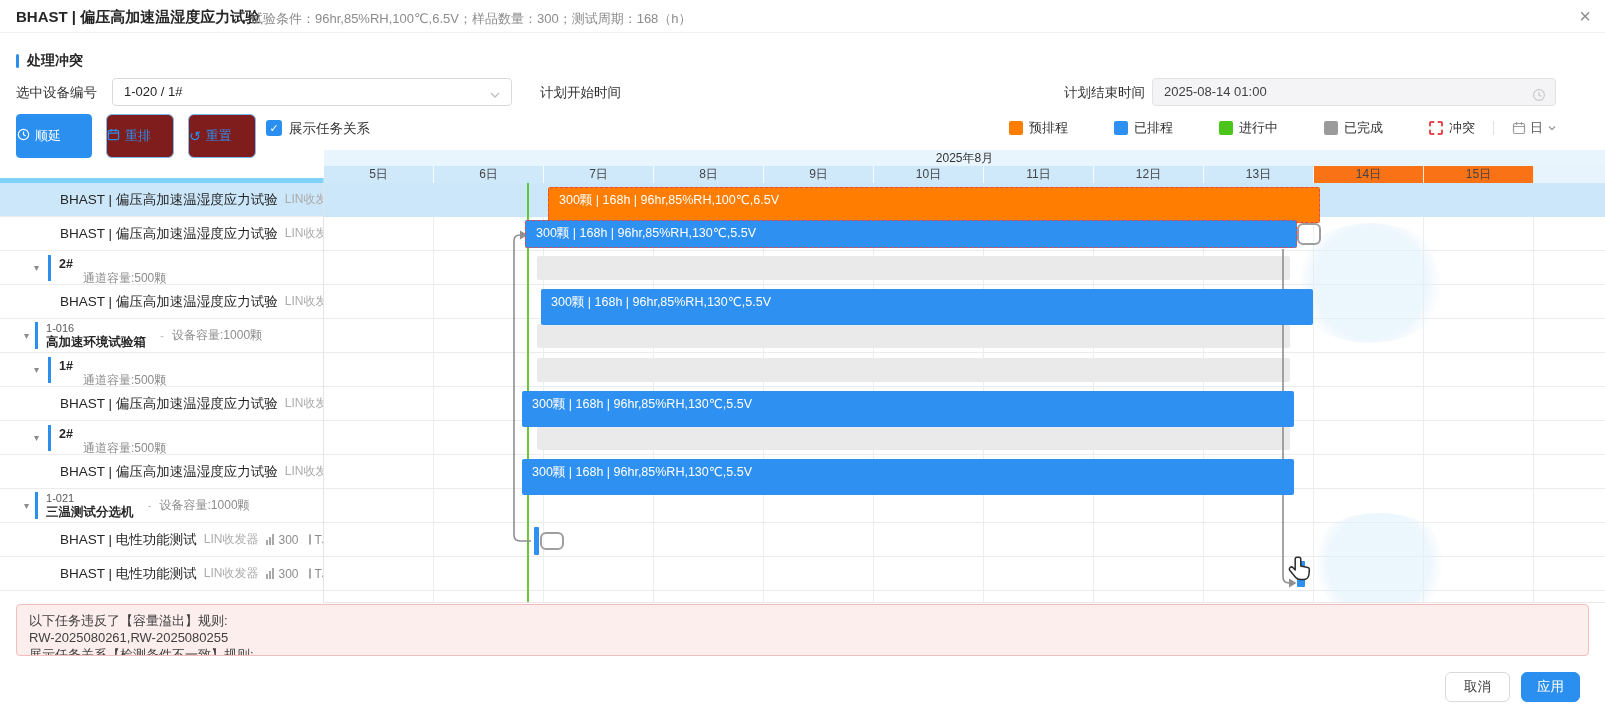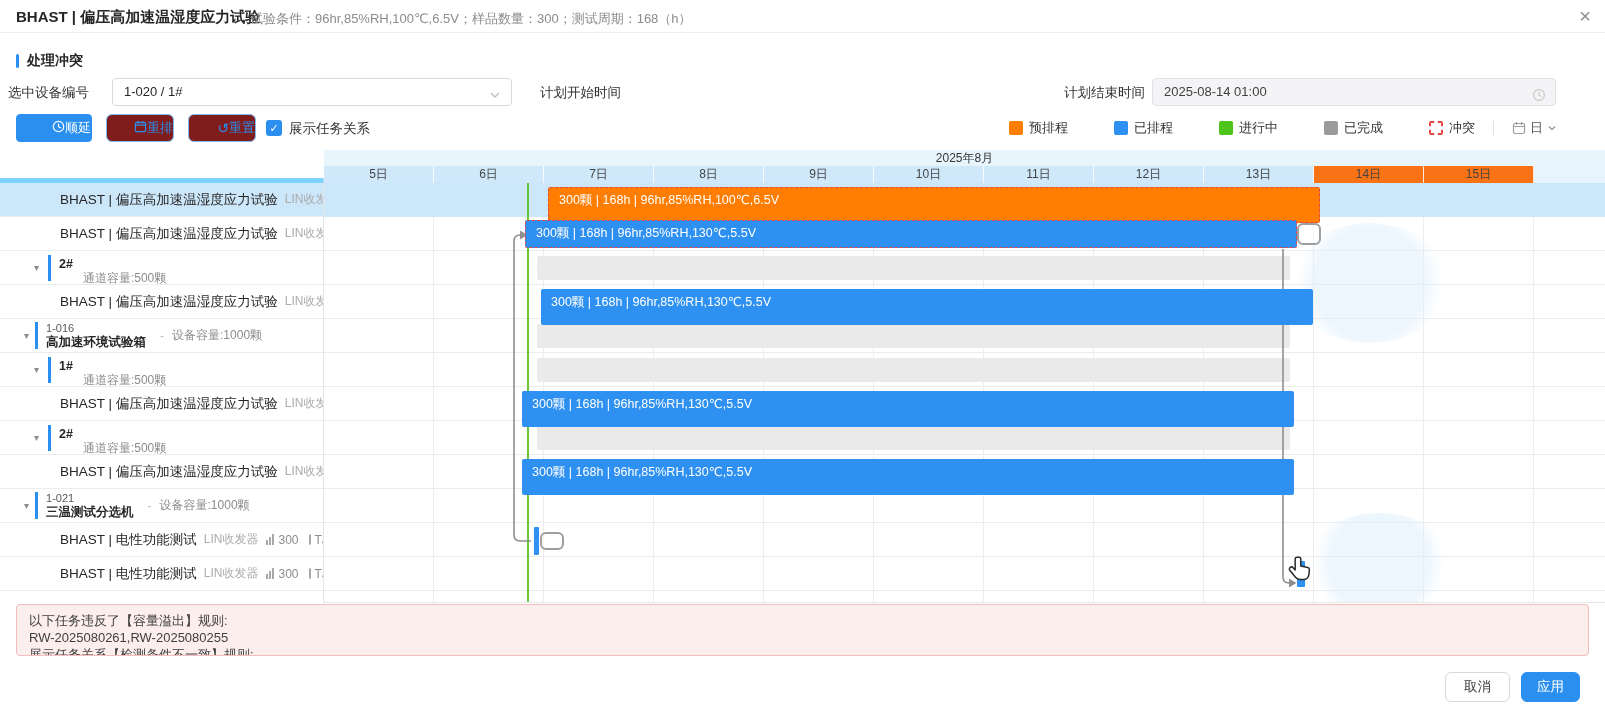"选中设备编号" span.flabel { left: 8px -> 16px }
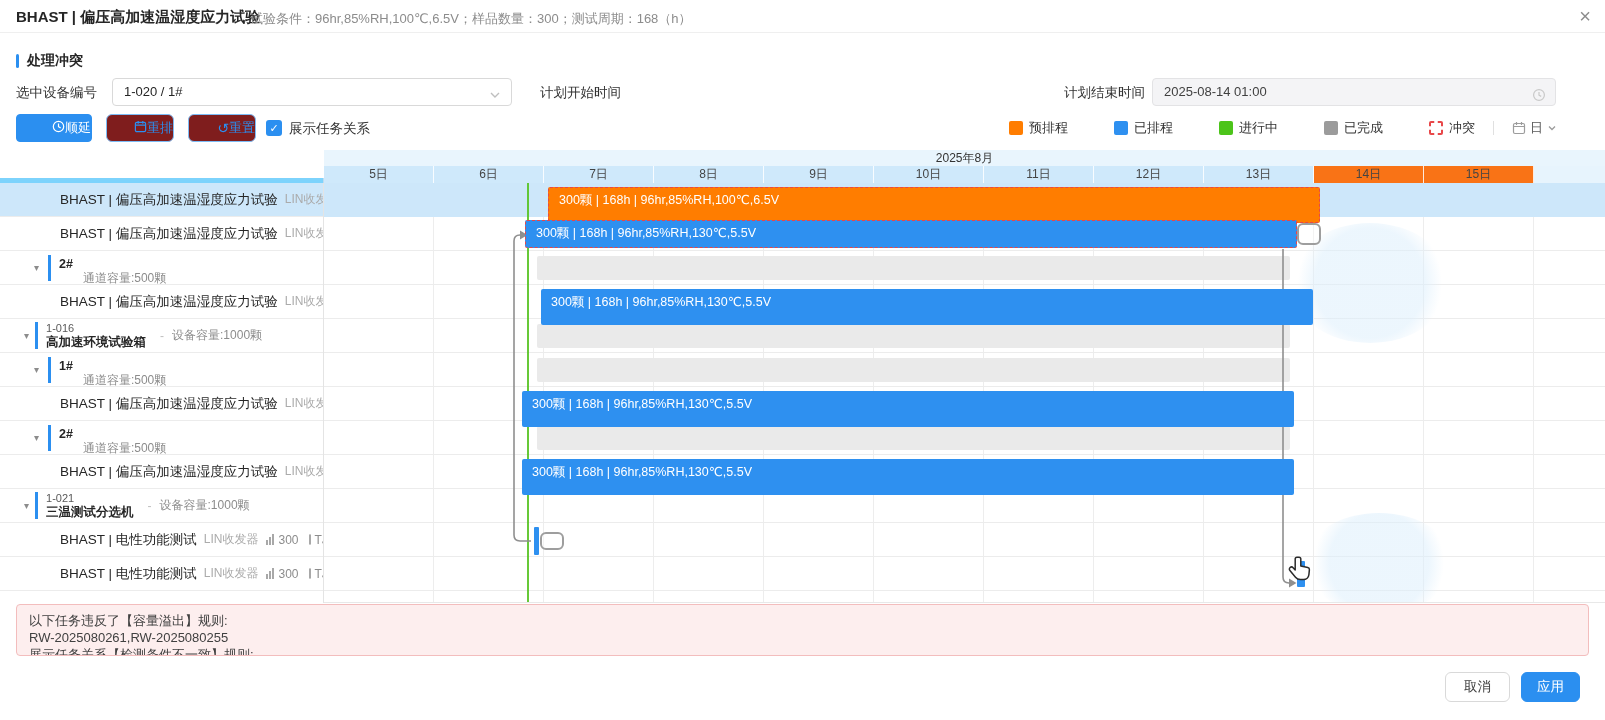"顺延" .btn { gap: none -> 5px; height: 28px -> 44px; justify-content: flex-end -> flex-start }
